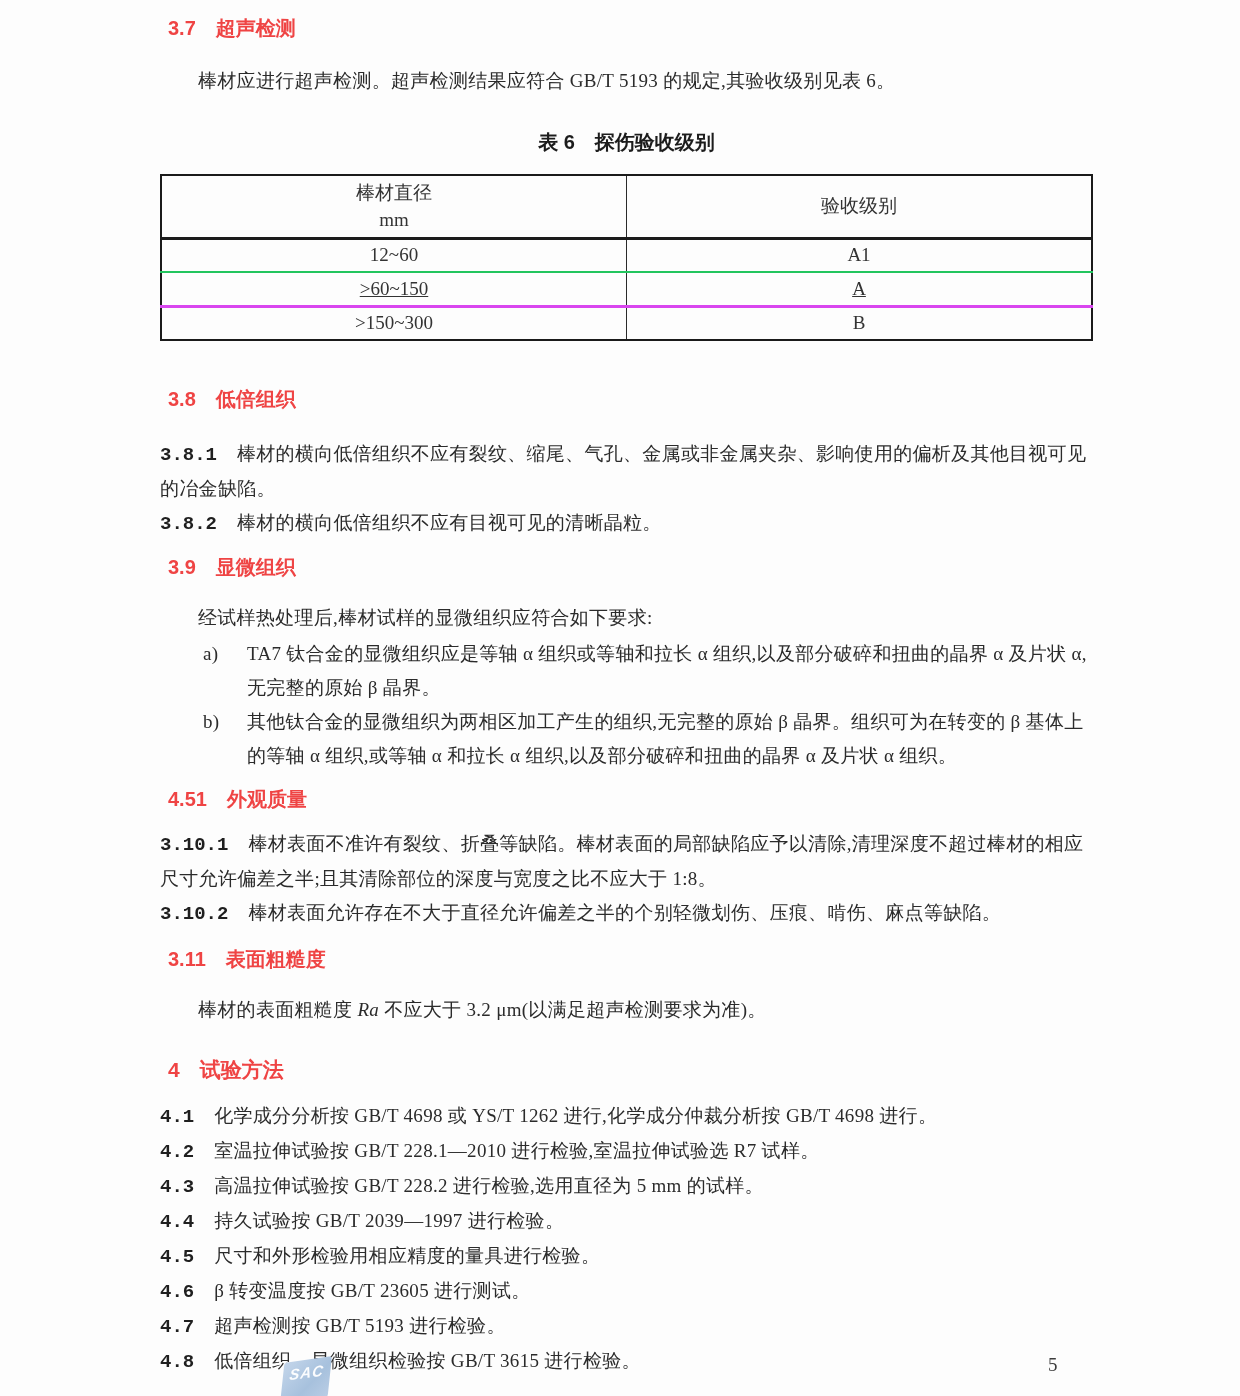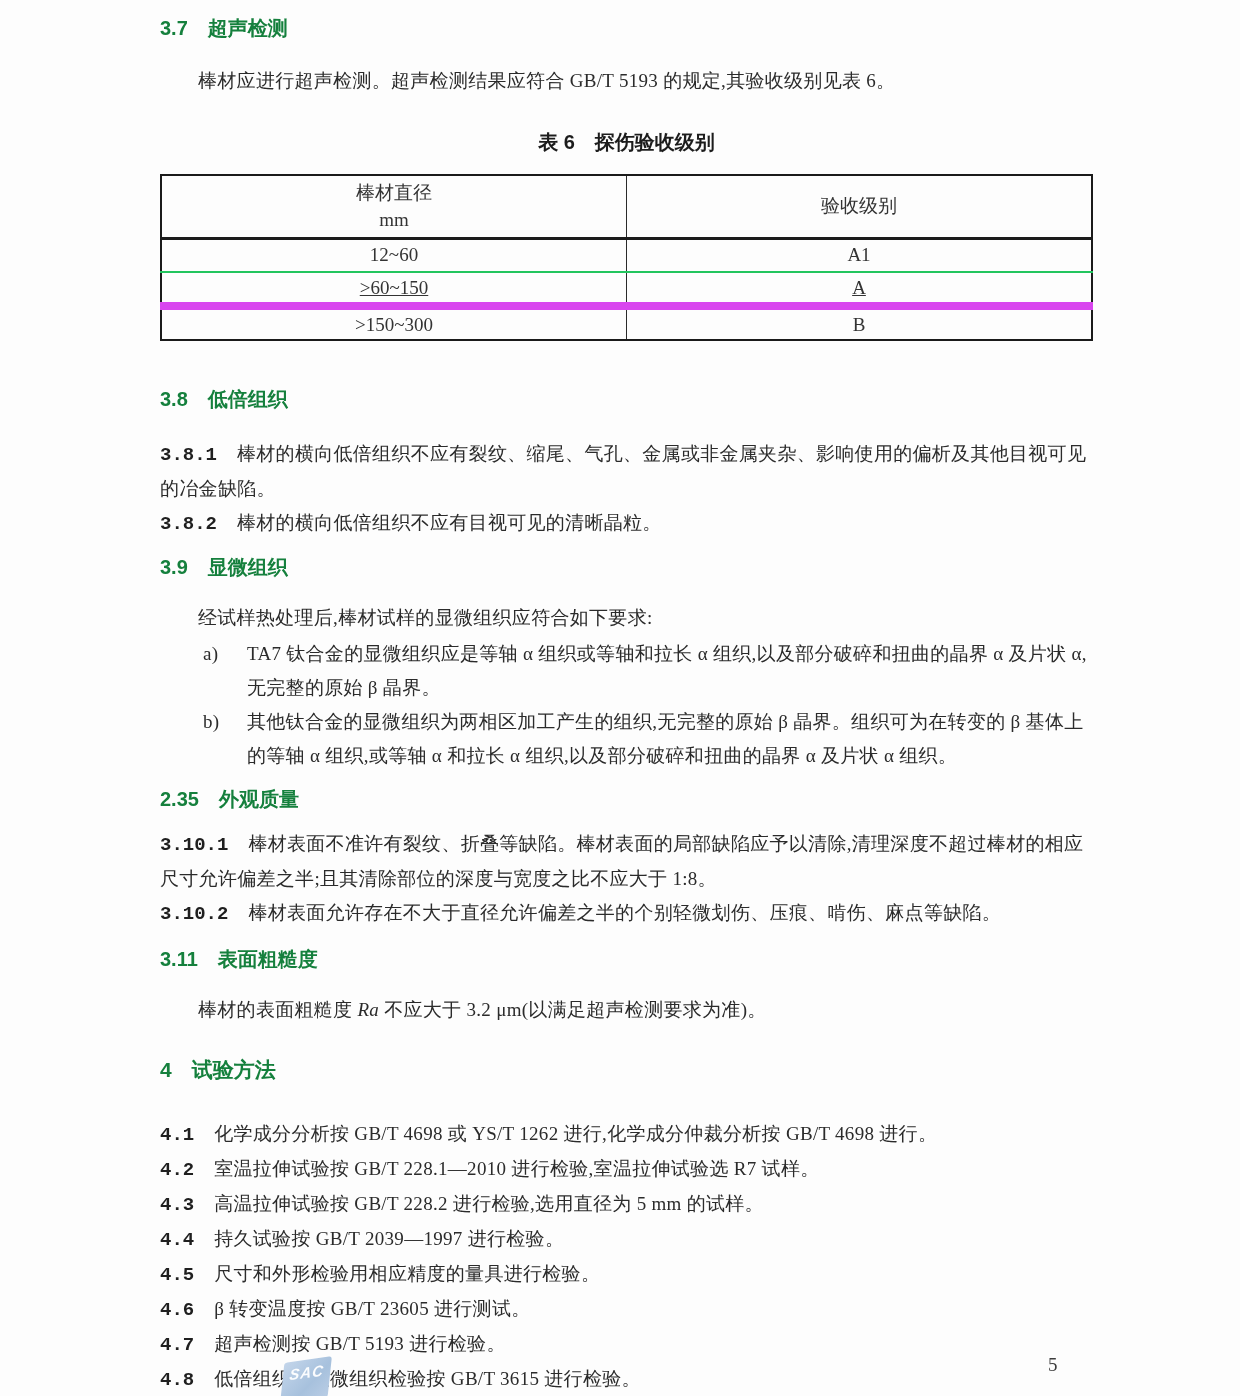"3.7 超声检测" .h-sec { color: #15803d -> #ef4444; margin: 0 -> 8px }
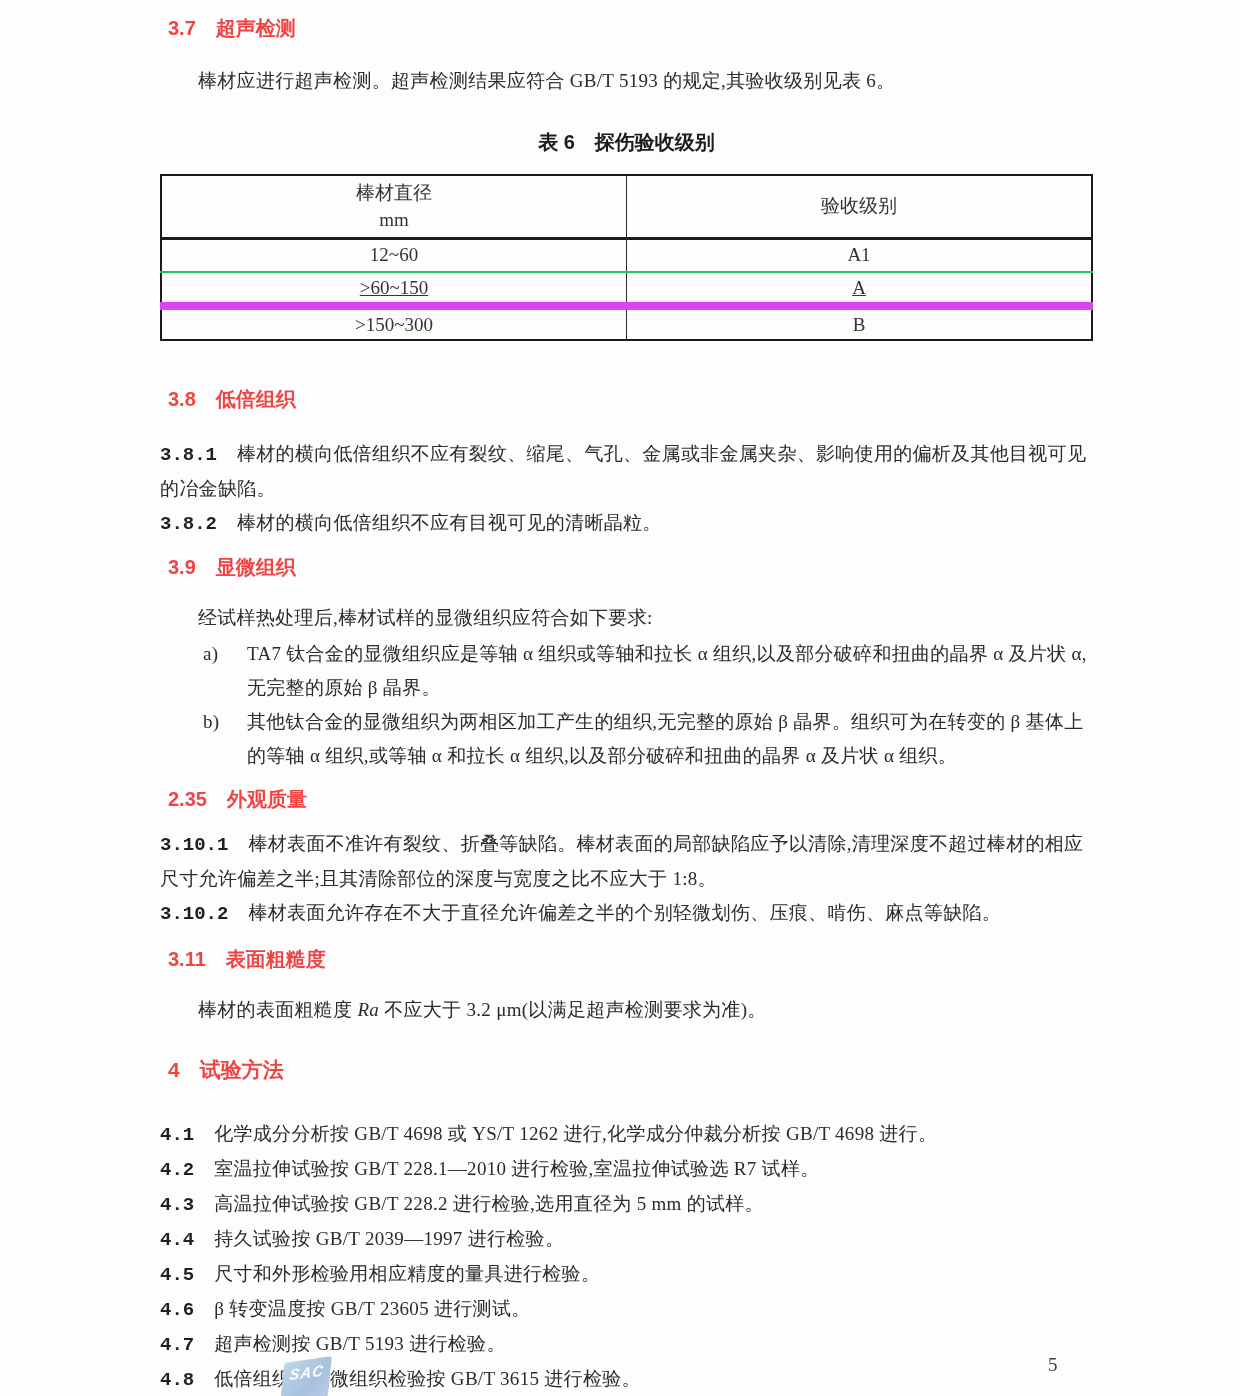">150~300" tr.t6-row-3 td { border-top: 8px solid #d946ef -> 3px solid #d946ef }
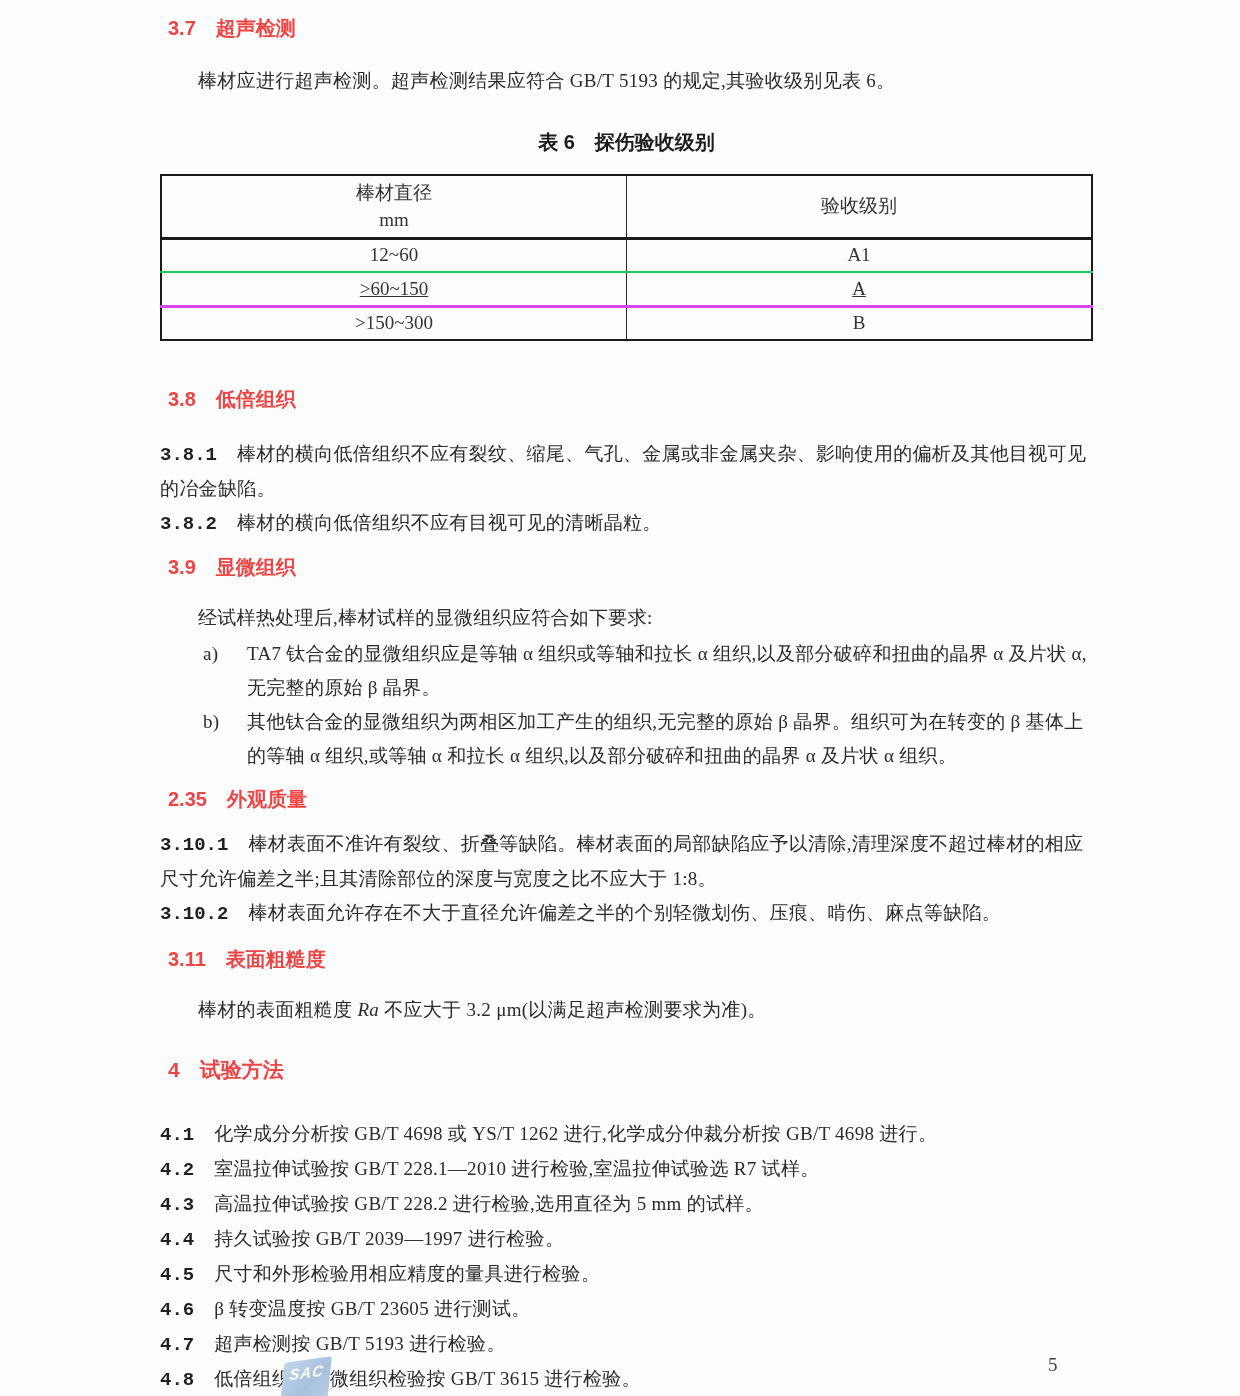"2.35" span.snum { text: 2.35 -> 4.51 }
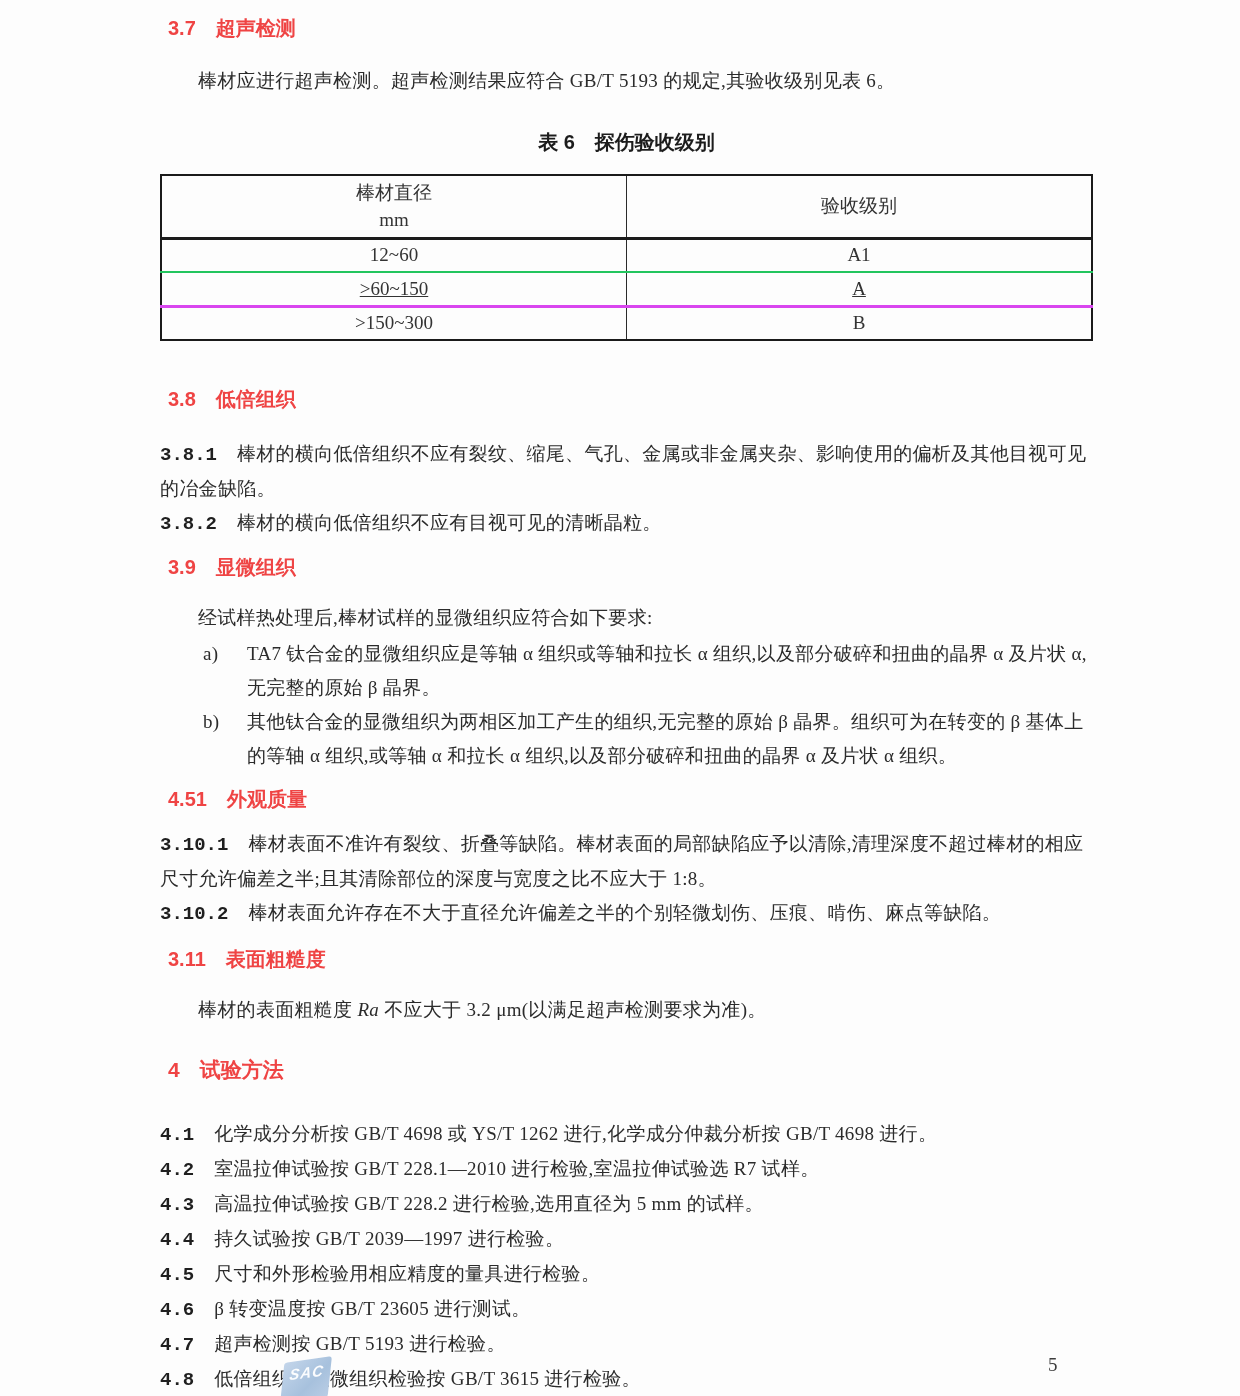"4.1 化学成分分析按 GB/T 4698 或" #list4 { margin-top: 34px -> 16px }
